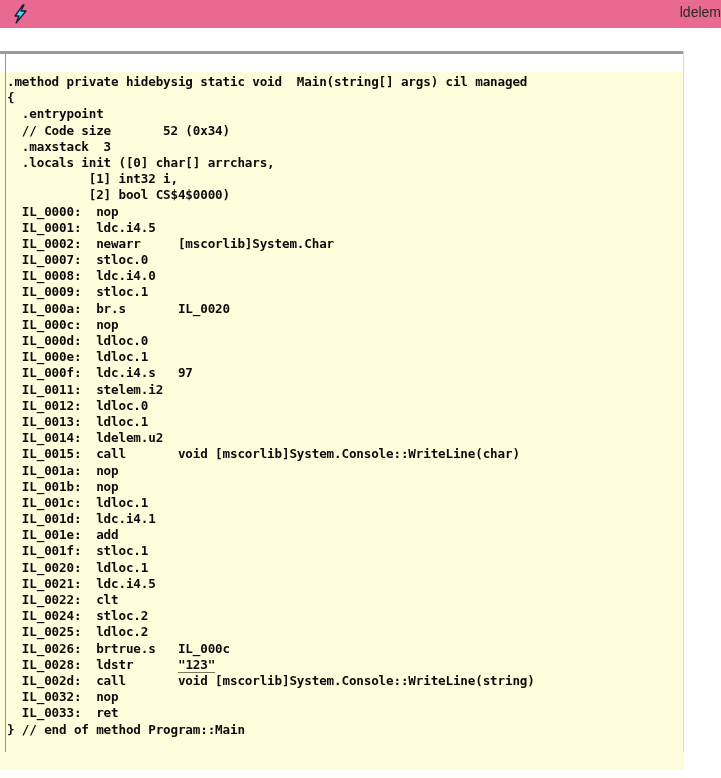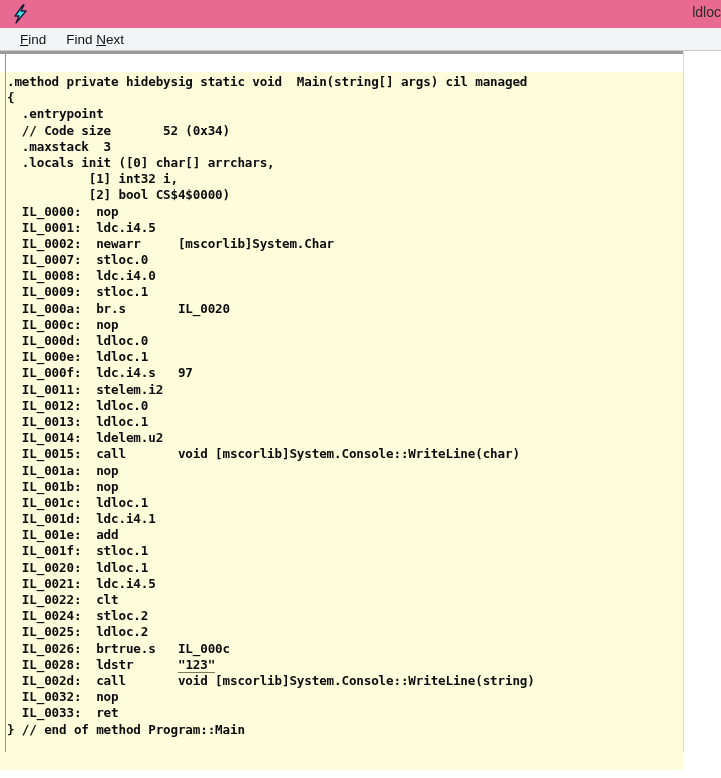"ldloc" div.titlebar-title { text: ldloc -> ldelem }
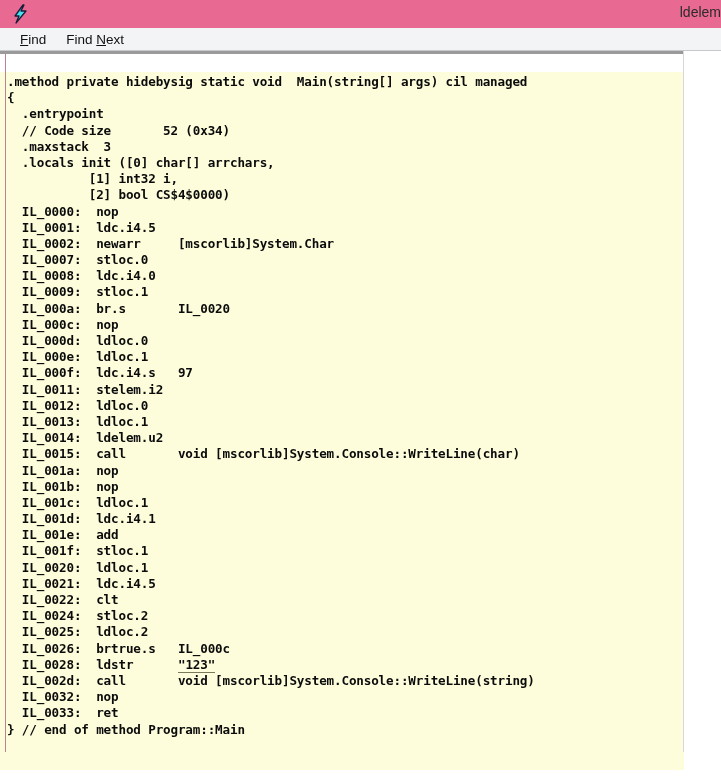"Find" div.menubar { html: <div> <div><span>F</span><span>ind</span></div> <div><span>Find </span><span>N</span><span>ext</span></div> </div> -> none }
